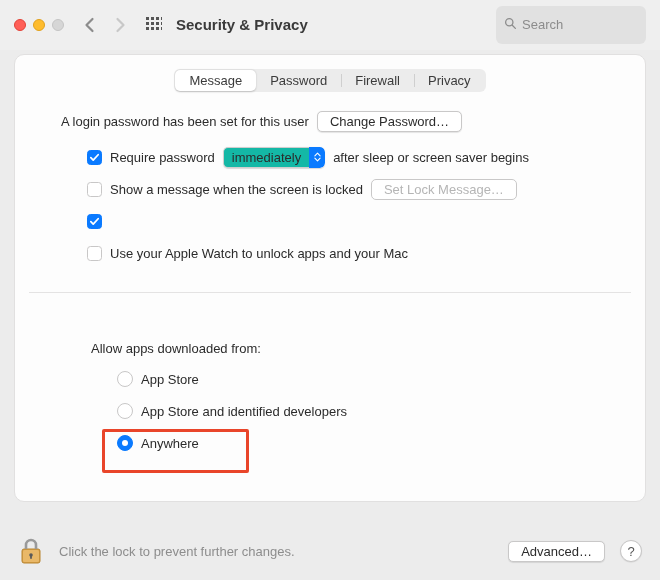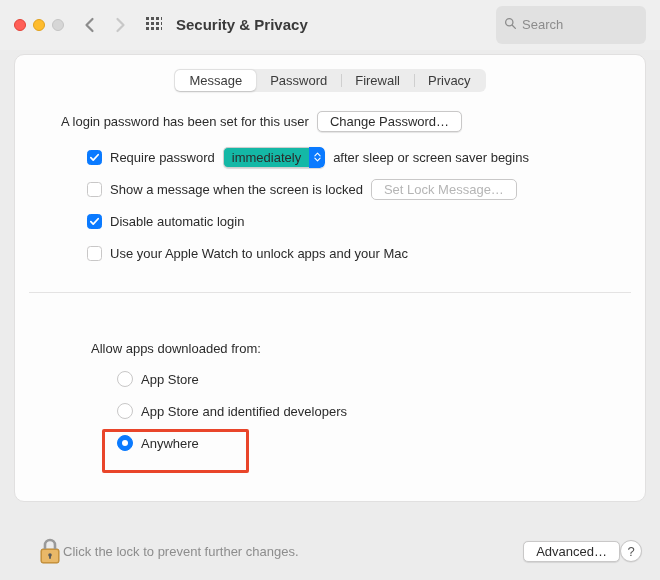"Disable automatic login" span { html: <span>Disable automatic login</span> -> none }
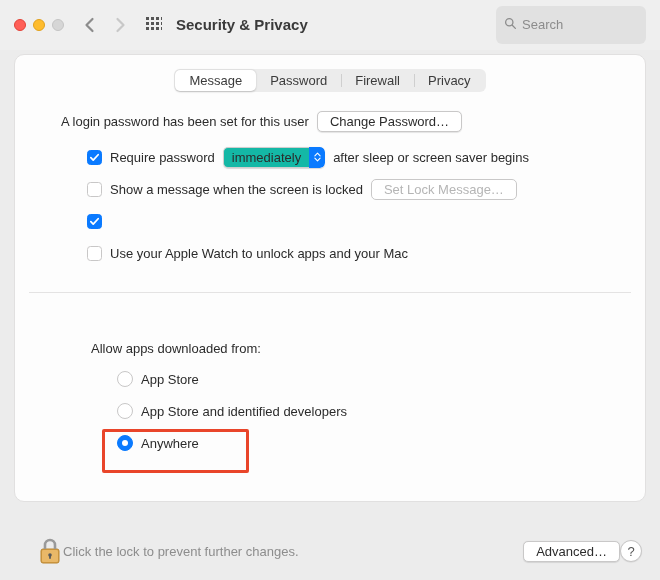"Click the lock to prevent" .footer { gap: 0 -> 15px; margin-left: 19px -> none }
